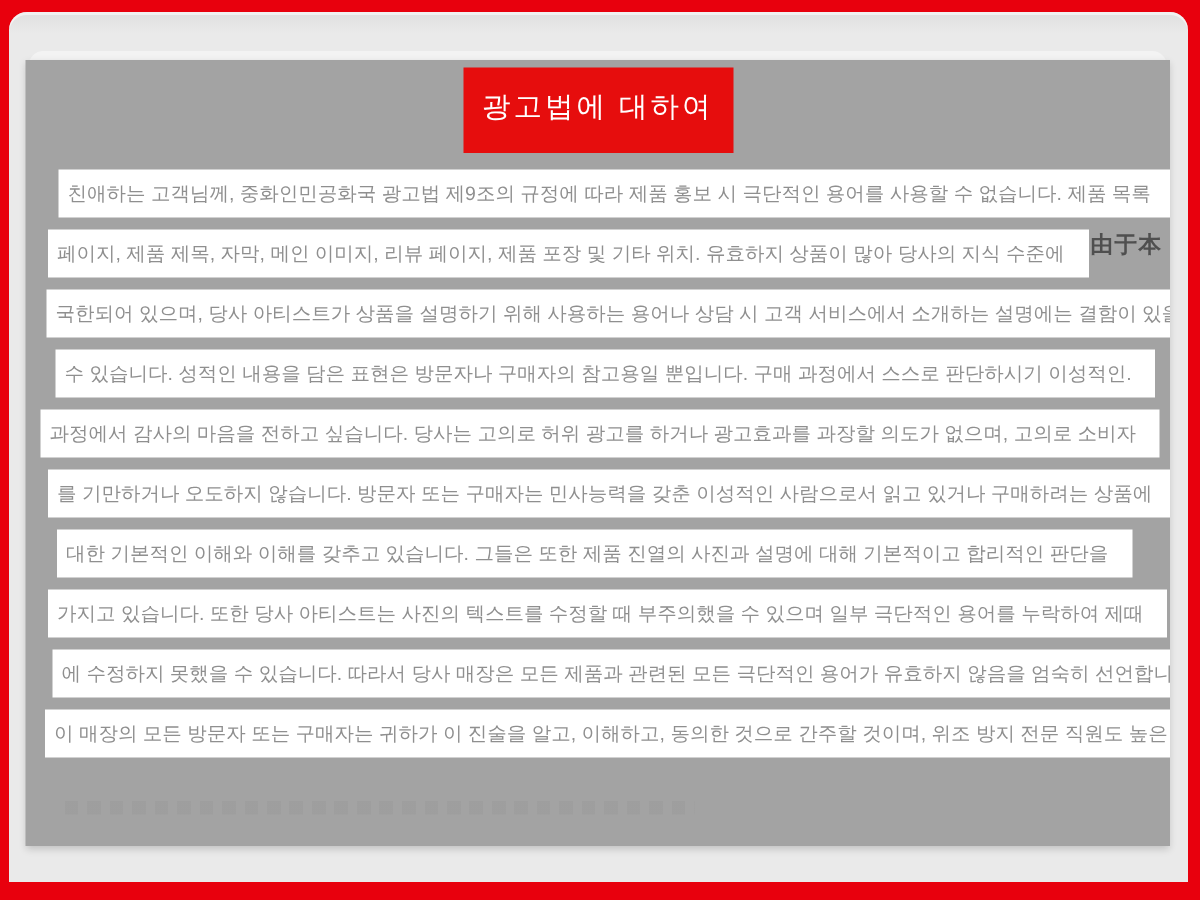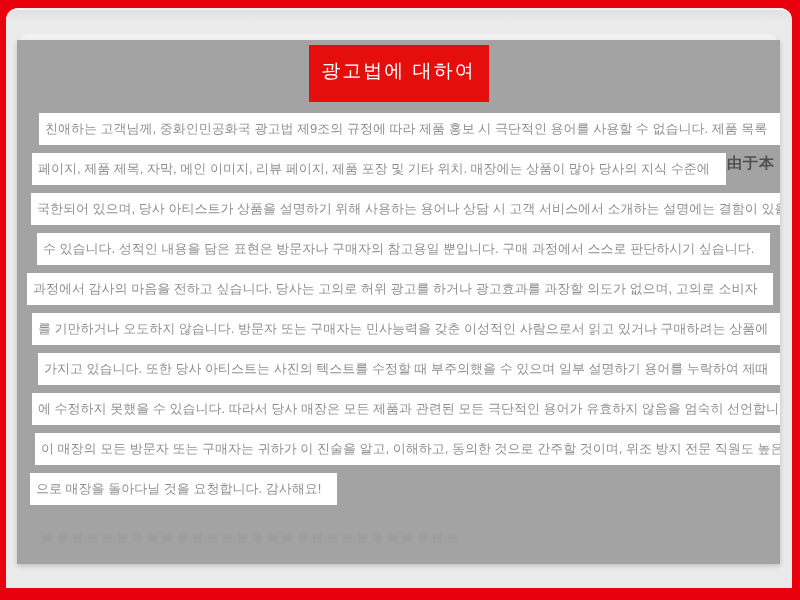"페이지, 제품 제목, 자막, 메인" span { text: 매장에는 -> 유효하지 }
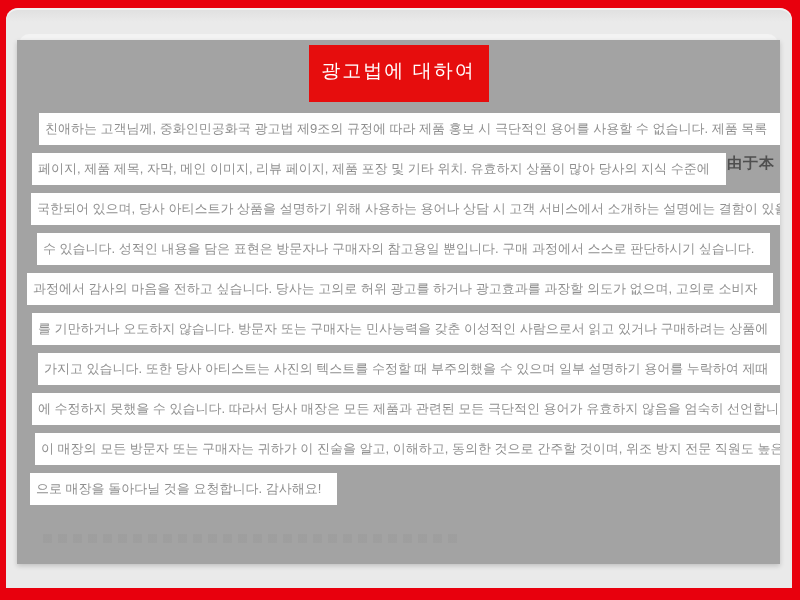"수 있습니다. 성적인 내용을 담은" span { text: 싶습니다 -> 이성적인 }
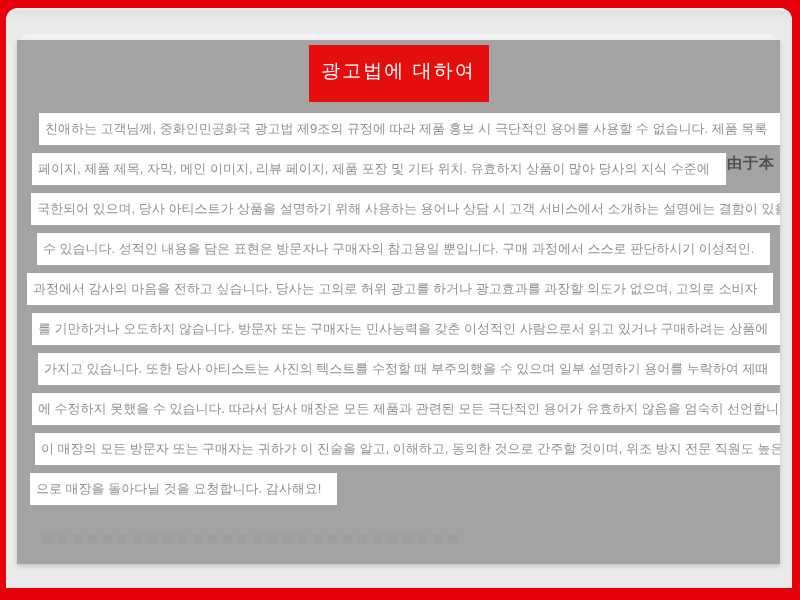"대한 기본적인 이해와 이해를 갖추고" div.line { html: none -> <div> <span>대한 기본적인 이해와 이해를 갖추고 있습니다. 그들은 또한 제품 진열의 사진과 설명에 대해 기본적이고 합리적인 판단을</span> </div> }
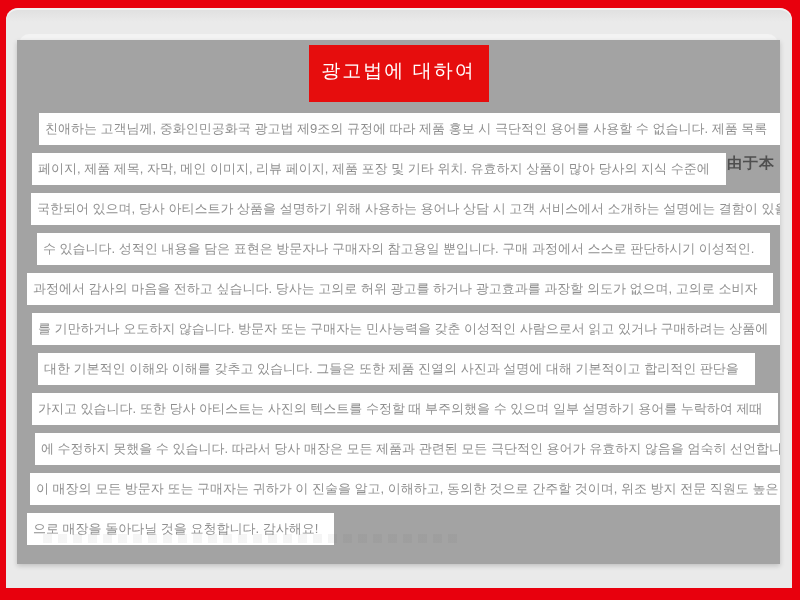"가지고 있습니다. 또한 당사 아티스트는" span { text: 설명하기 -> 극단적인 }
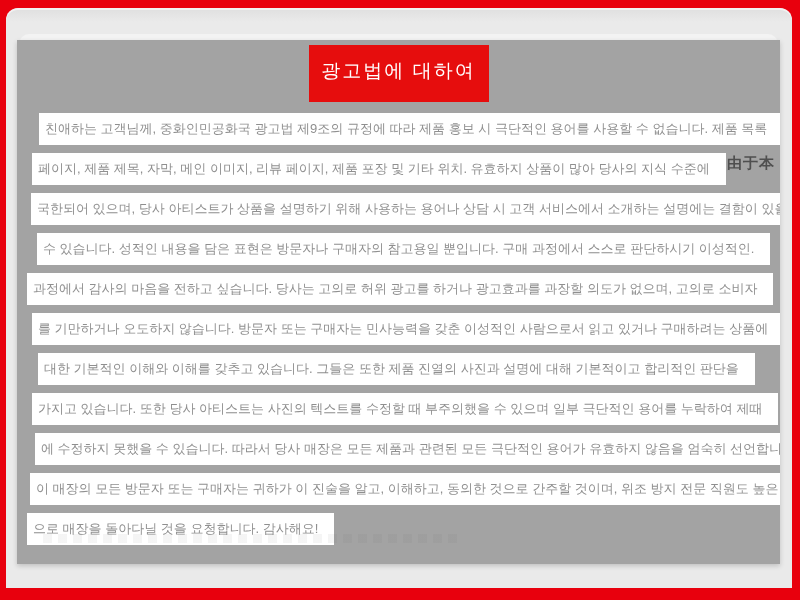"으로 매장을 돌아다닐 것을 요청합니다." div.line { html: <div> <span>으로 매장을 돌아다닐 것을 요청합니다. 감사해요!</span> </div> -> none }
